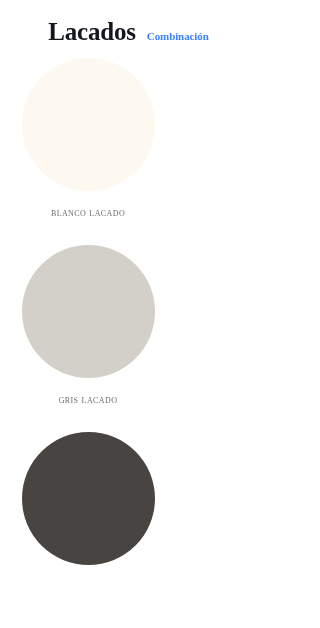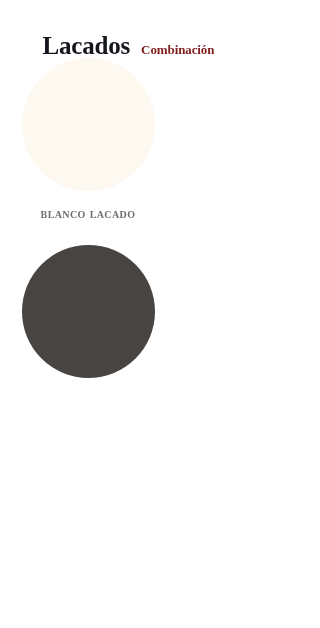"Lacados" .page-header { align-items: flex-end -> center }
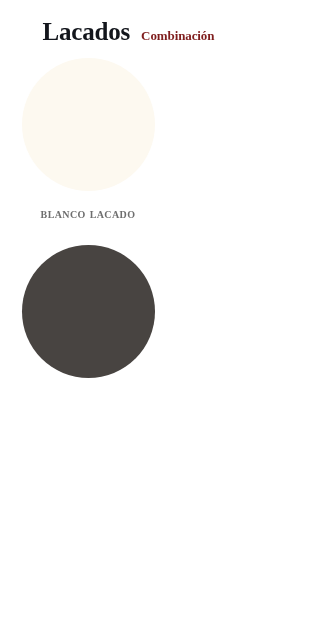"Combinación" .title-sub { color: #7f1d1d -> #3b82f6; font-size: 13px -> 11px }
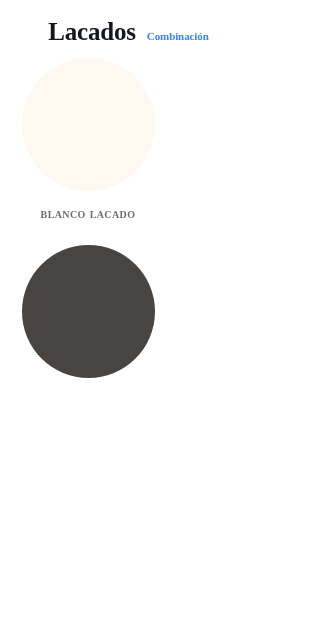"blanco lacado" .swatch-label { font-size: 14px -> 11px; font-weight: 700 -> 400 }
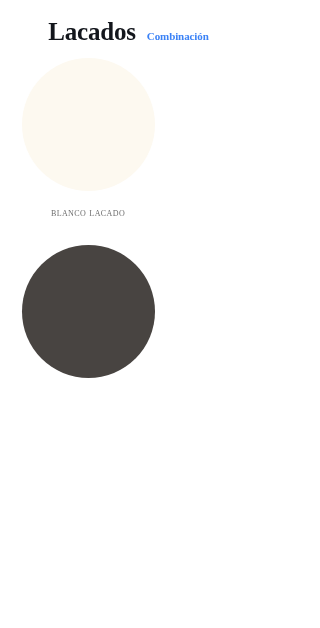"gris lacado" div.swatch-cell { html: none -> <div> <div></div> <div>Gris Lacado</div> </div> }
